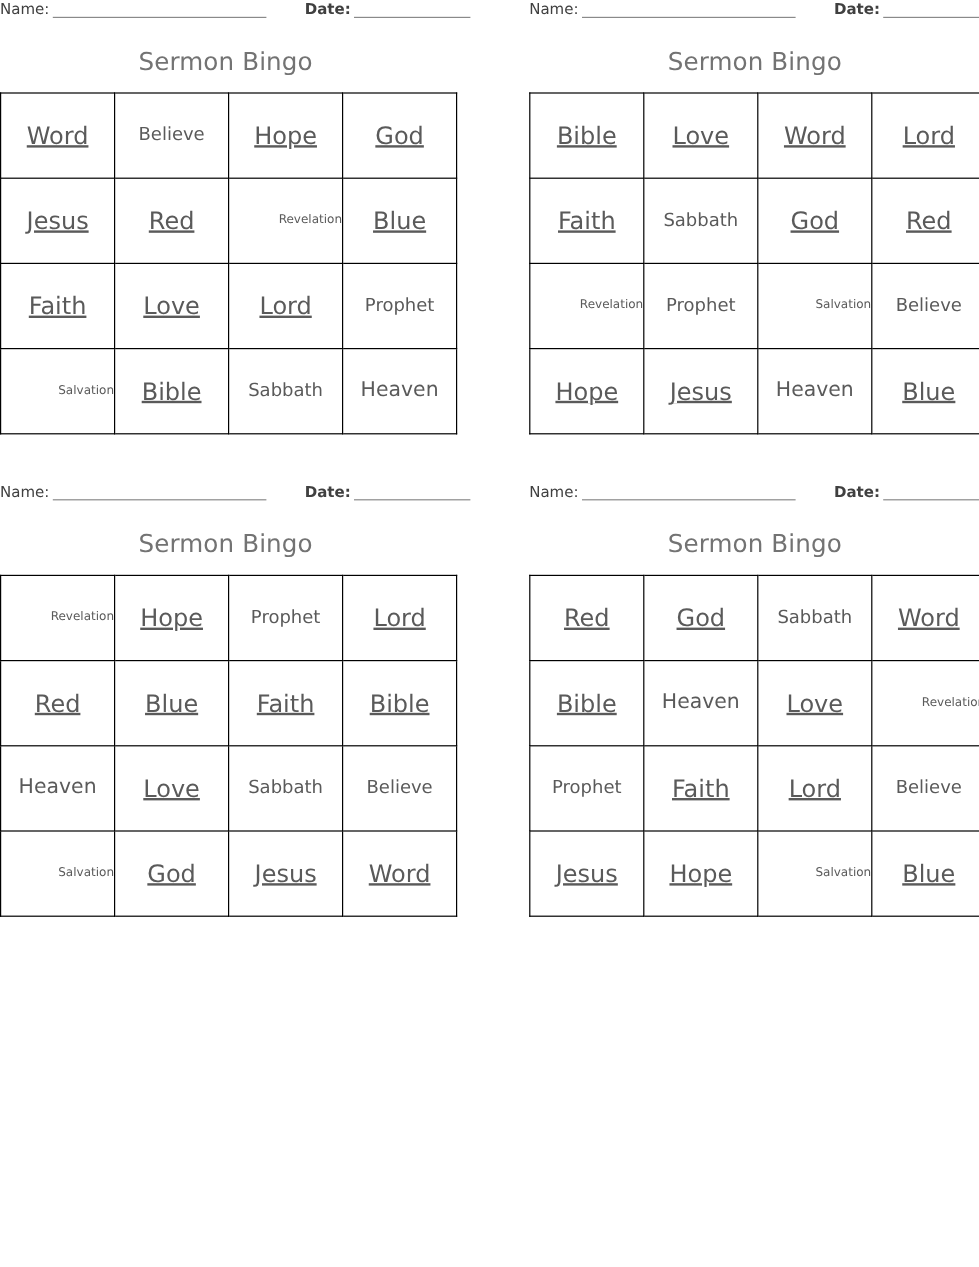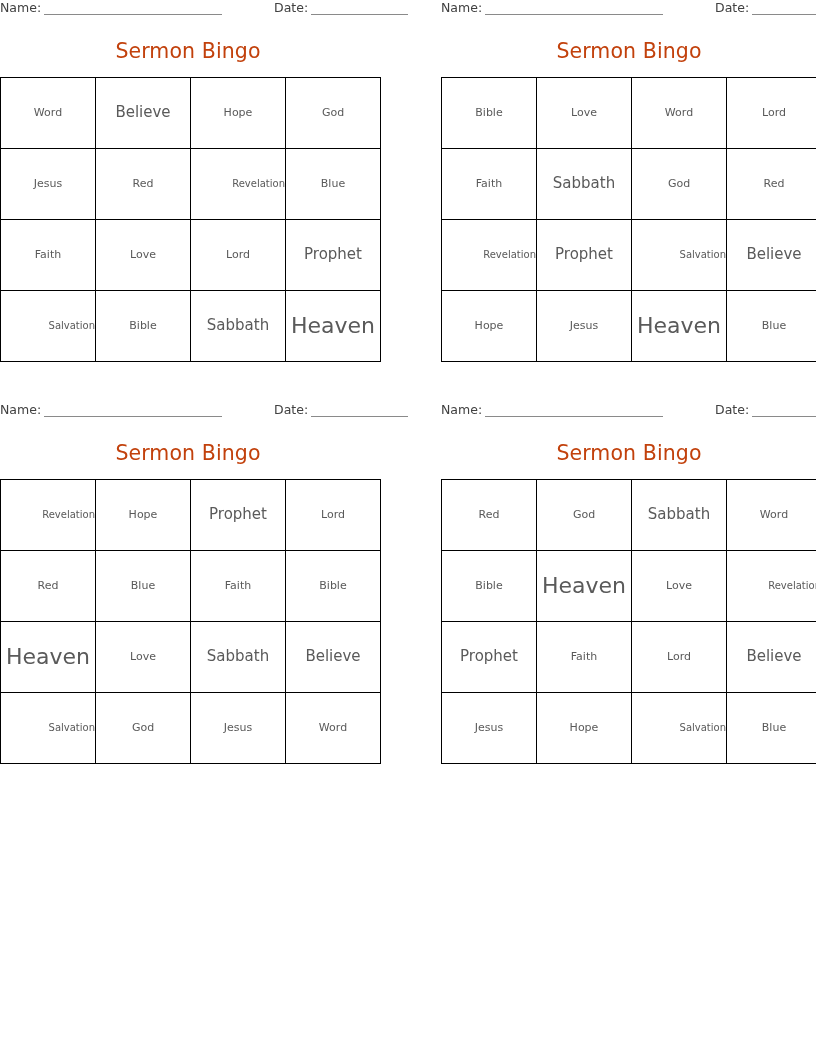"Date:" .meta-date { font-weight: none -> bold; left: 274px -> 254px }
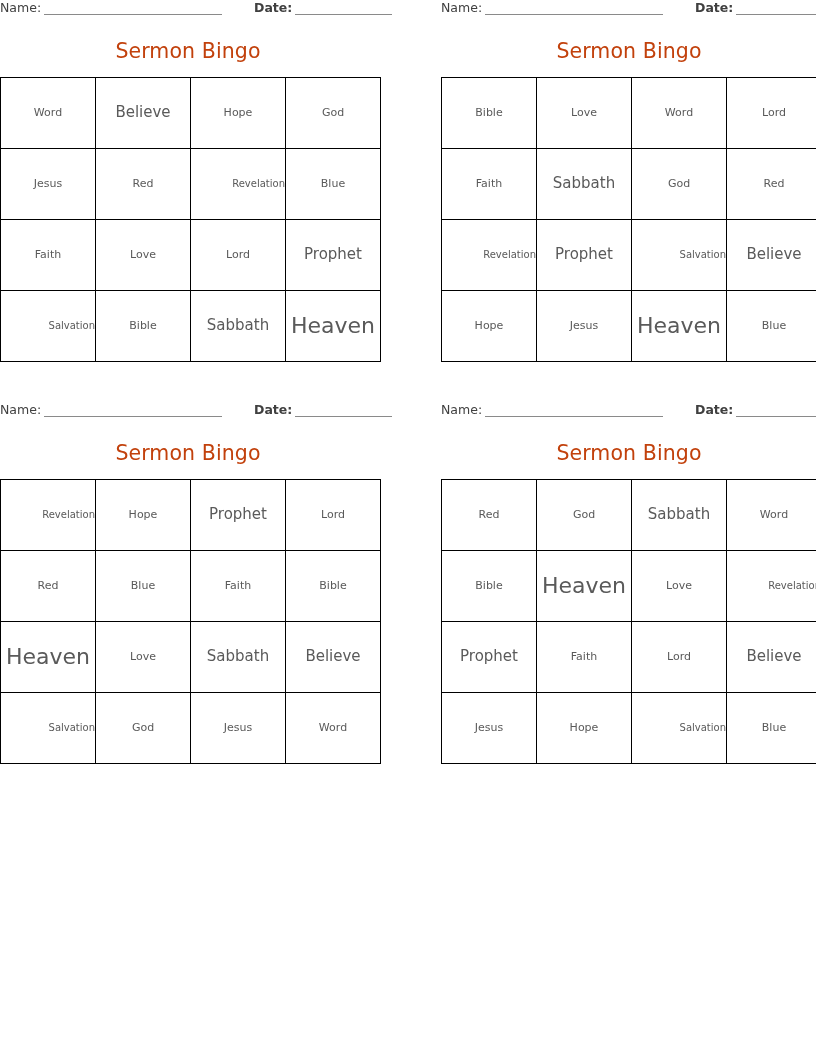"Sermon Bingo" .card-title { color: #c2410c -> #737373 }
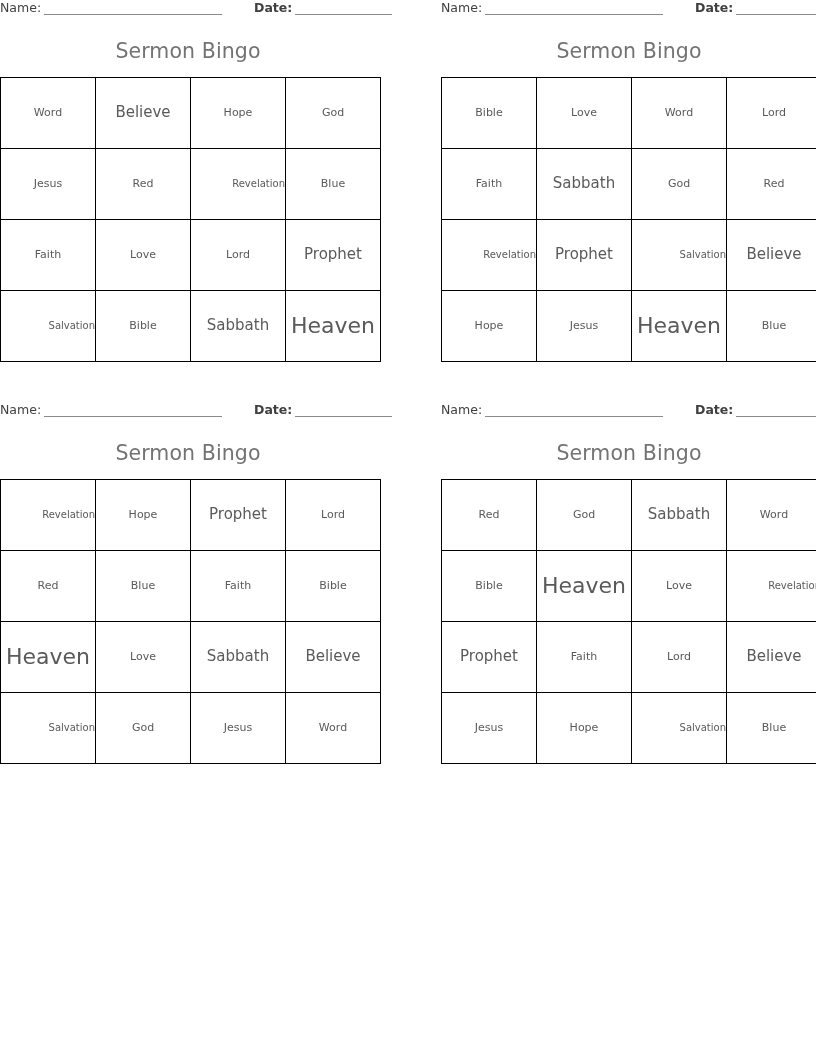"Word" .len-s { font-size: 11px -> 20px; text-decoration: none -> underline }
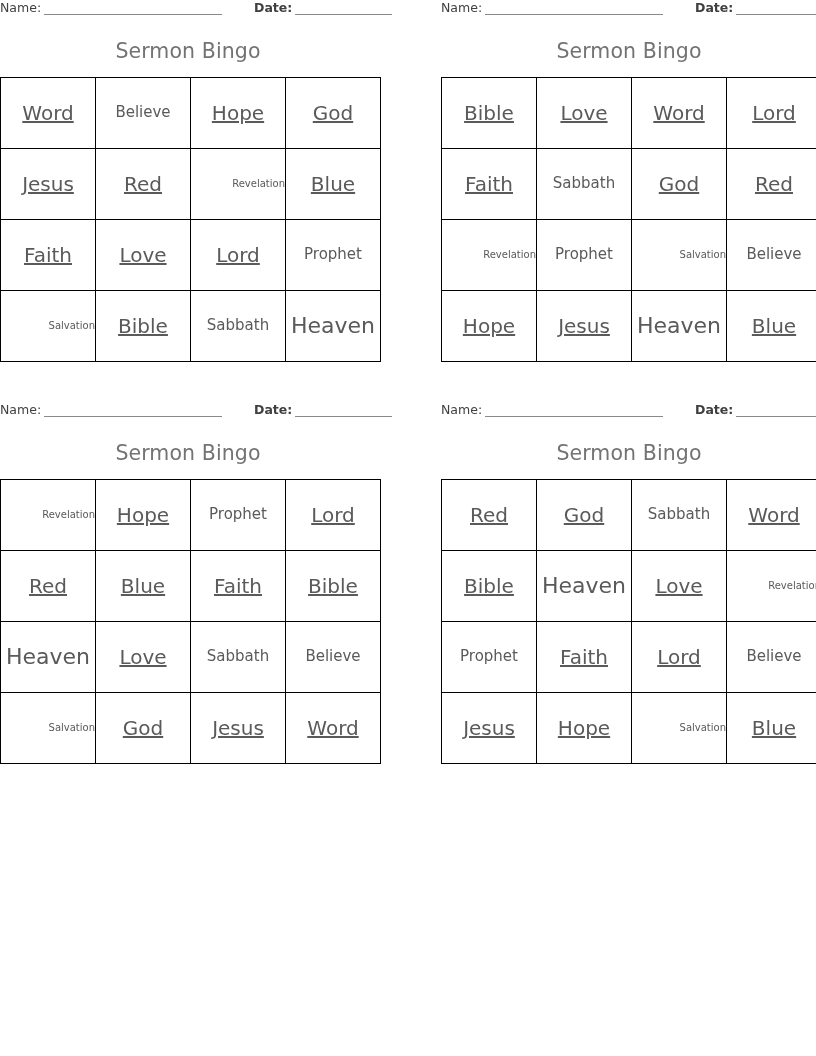"Heaven" .len-m { font-size: 22px -> 17px }
